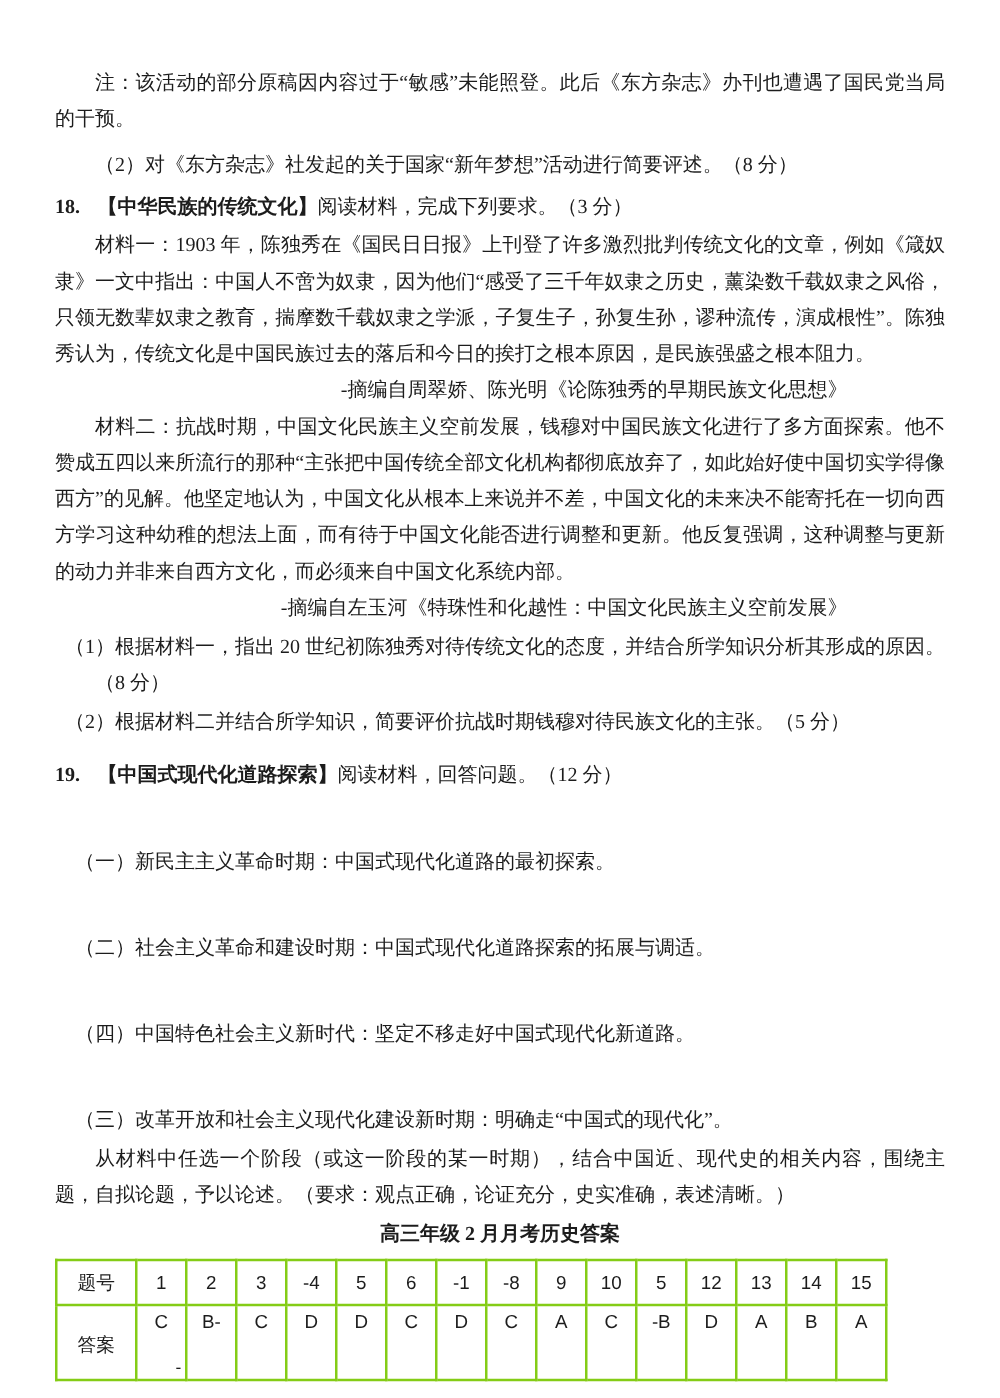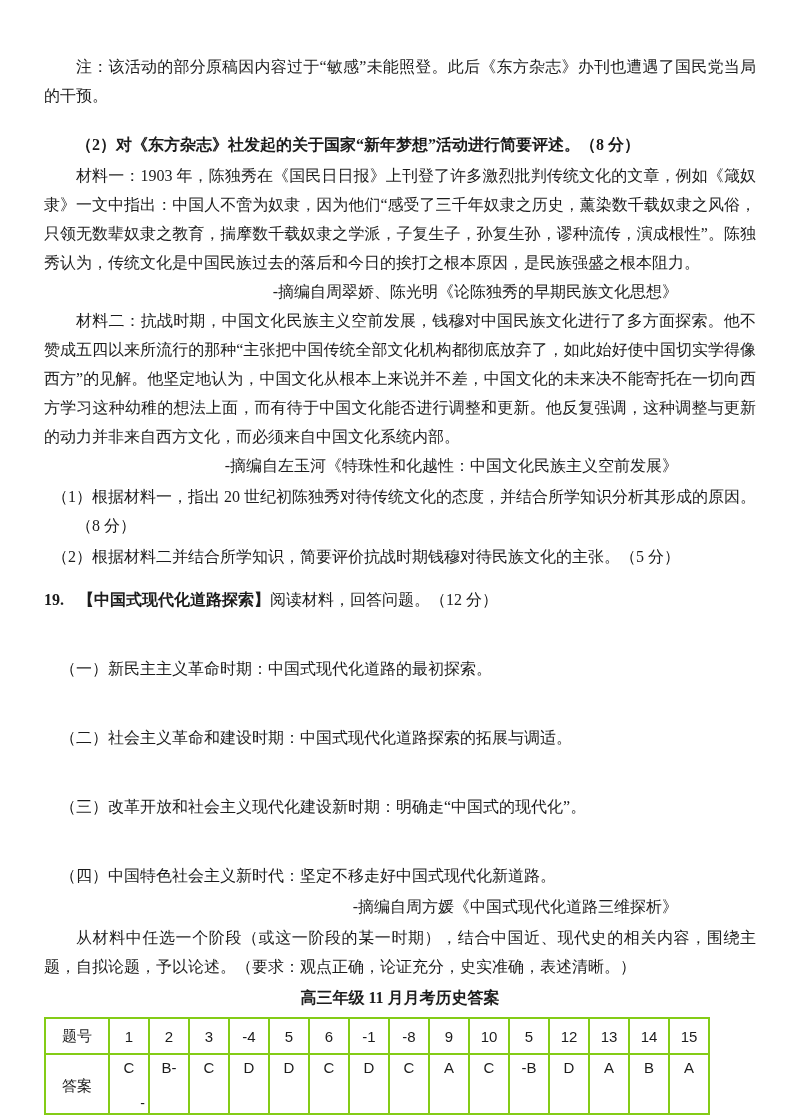"（2）对《东方杂志》社发起的关于国家“新年梦想”活动进行简要评述。（8 分）" .mt6 { font-weight: bold -> none; margin-top: 20px -> 8px }
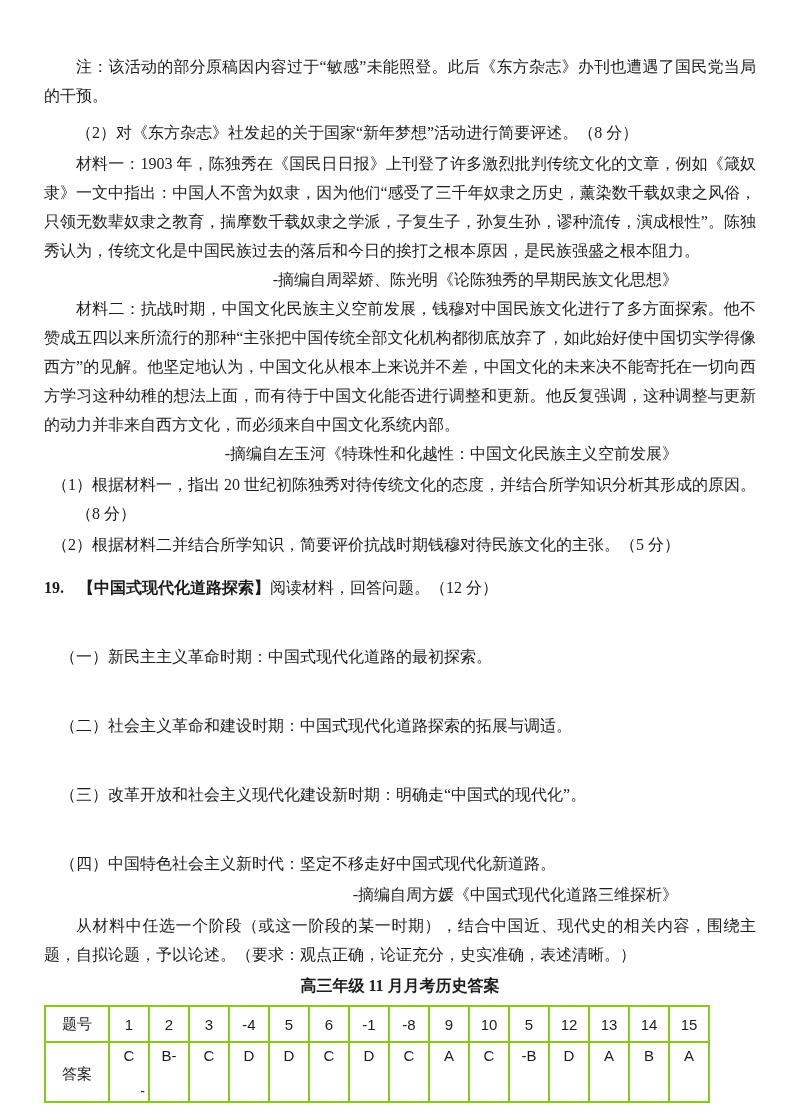"18. 【中华民族的传统文化】阅读材料，完成下列要求。（3 分）" p.qhead { html: none -> <p><span>18.</span><span>【中华民族的传统文化】</span><span>阅读材料，完成下列要求。（3 分）</span></p> }
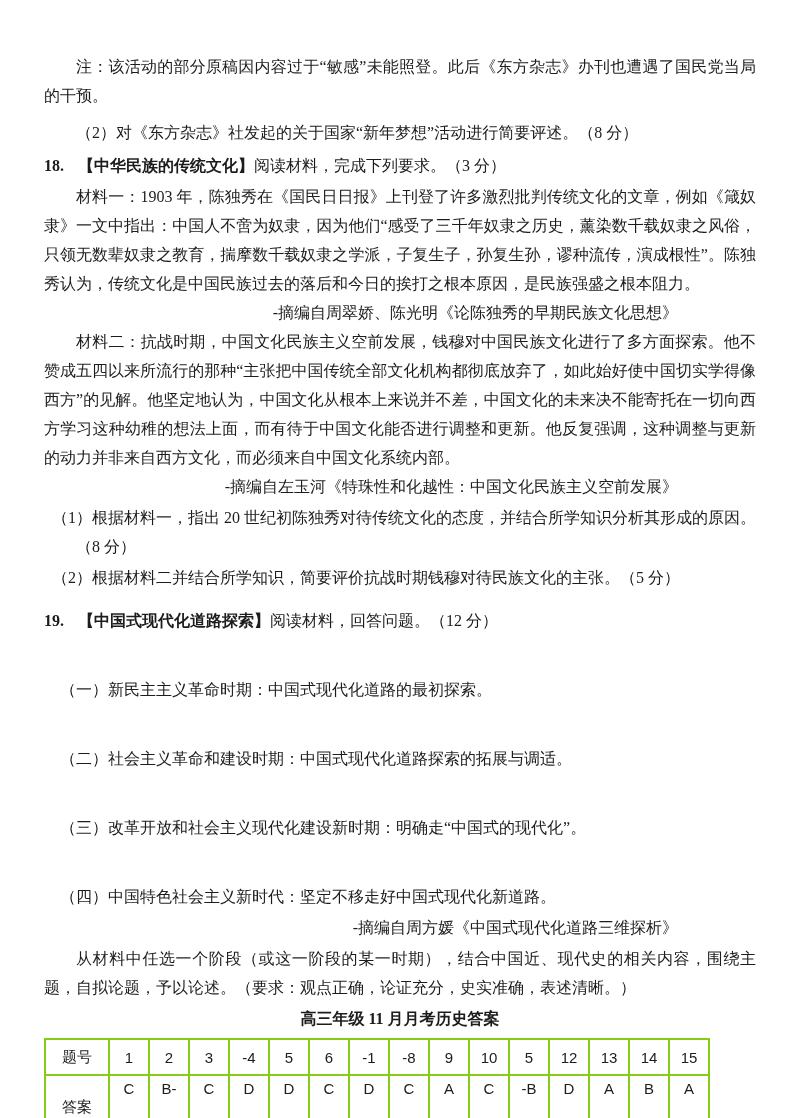"（三）改革开放和社会主义现代化建设新时期：明确走“中国式的现代化”。" p.indent1 { order: before "（四）中国特色社会主义新时代：坚定不移走好中国式现代化新道路。" -> after "（四）中国特色社会主义新时代：坚定不移走好中国式现代化新道路。" }
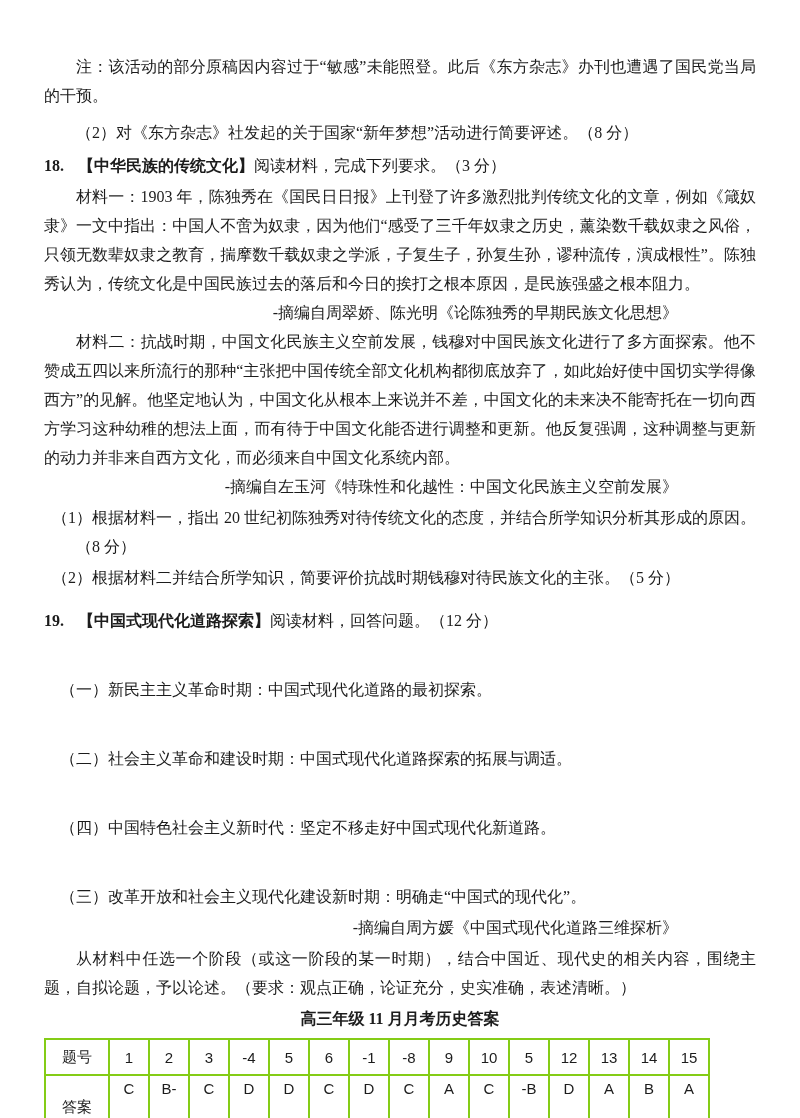"-摘编自周方媛《中国式现代化道路三维探析》" p.source { html: <p>-摘编自周方媛《中国式现代化道路三维探析》</p> -> none }
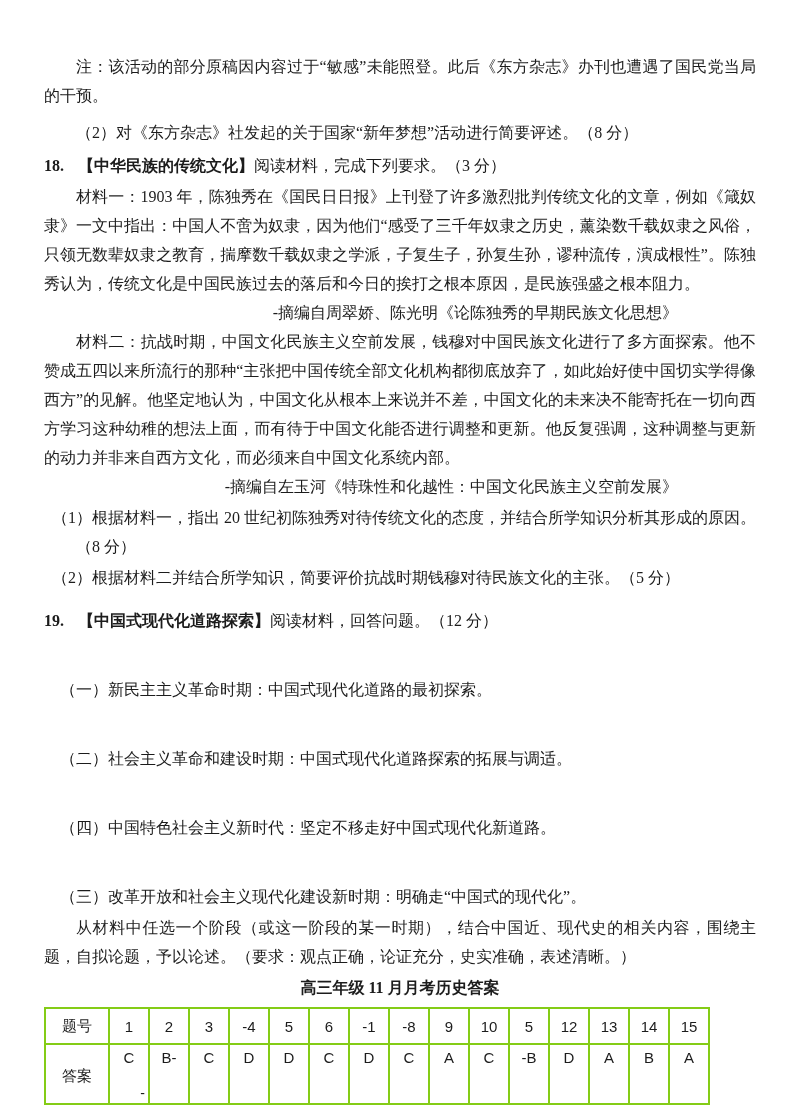"高三年级 11 月月考历史答案" p.answer-title { text: 11 -> 2 }
